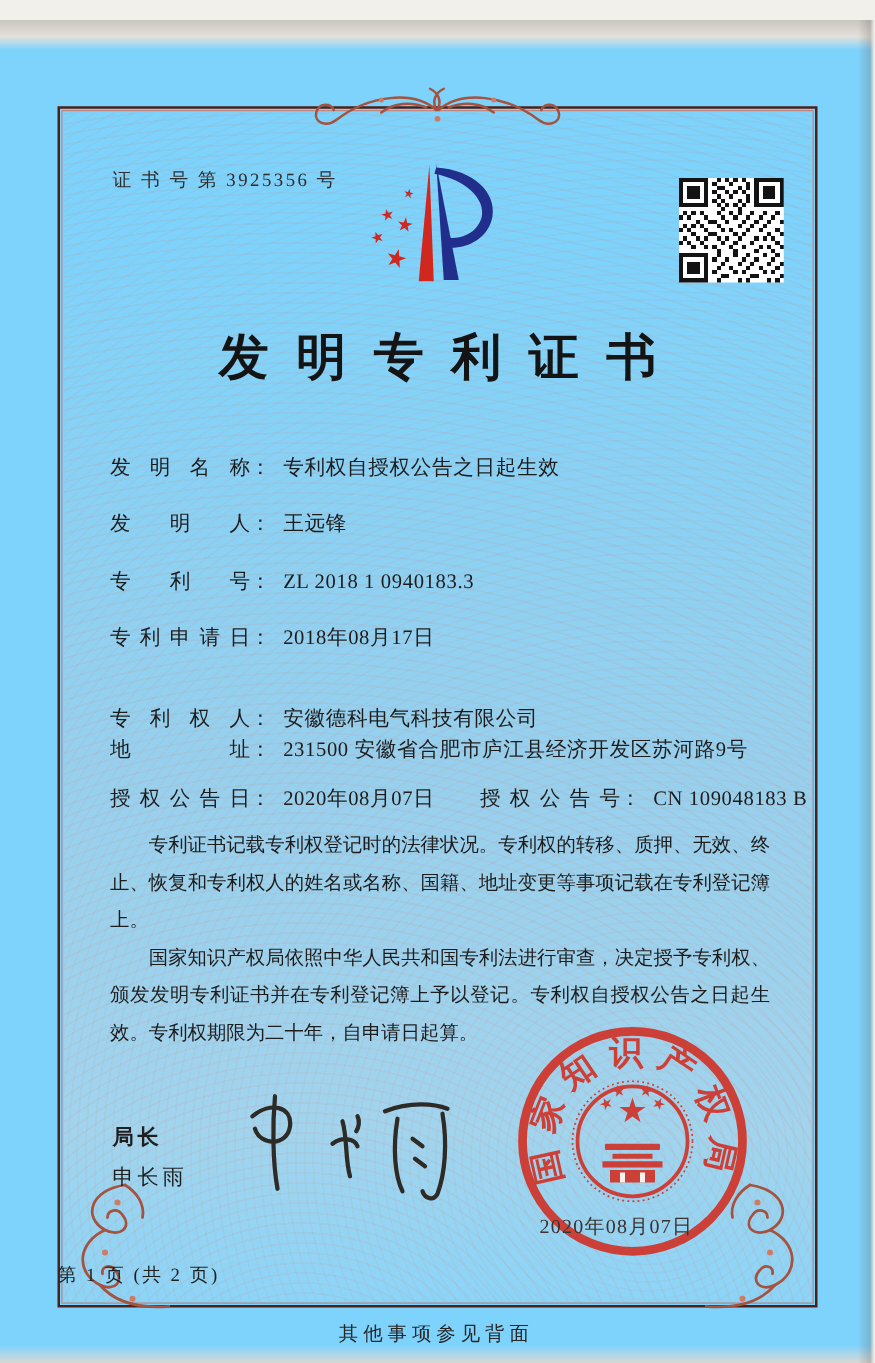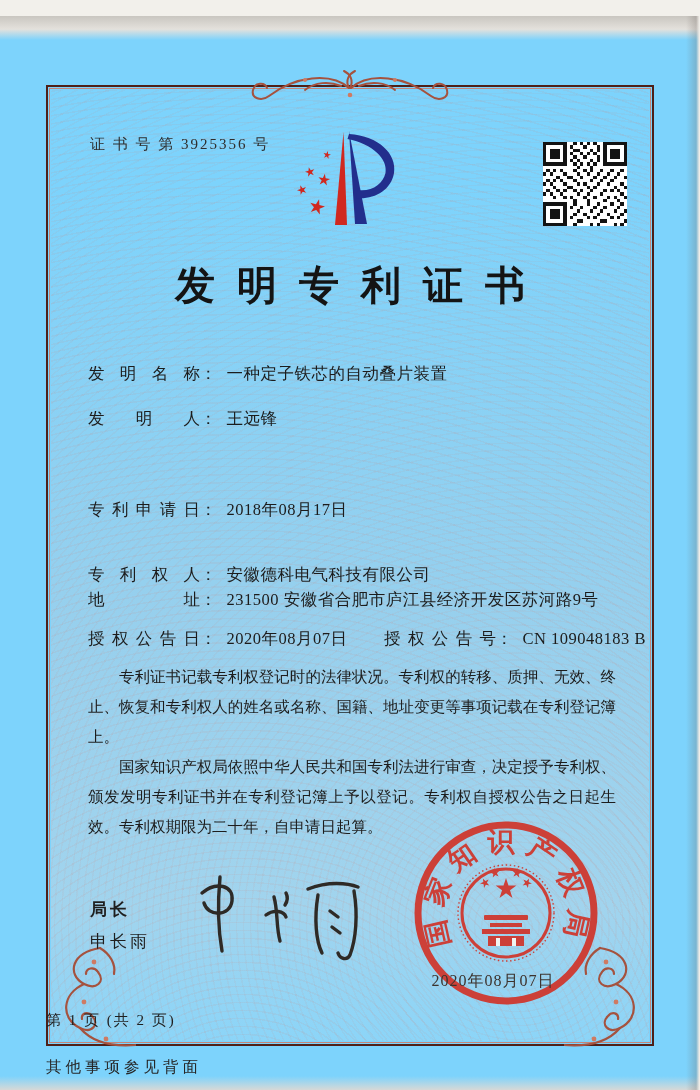"一种定子铁芯的自动叠片装置" span.fvalue { text: 一种定子铁芯的自动叠片装置 -> 专利权自授权公告之日起生效 }
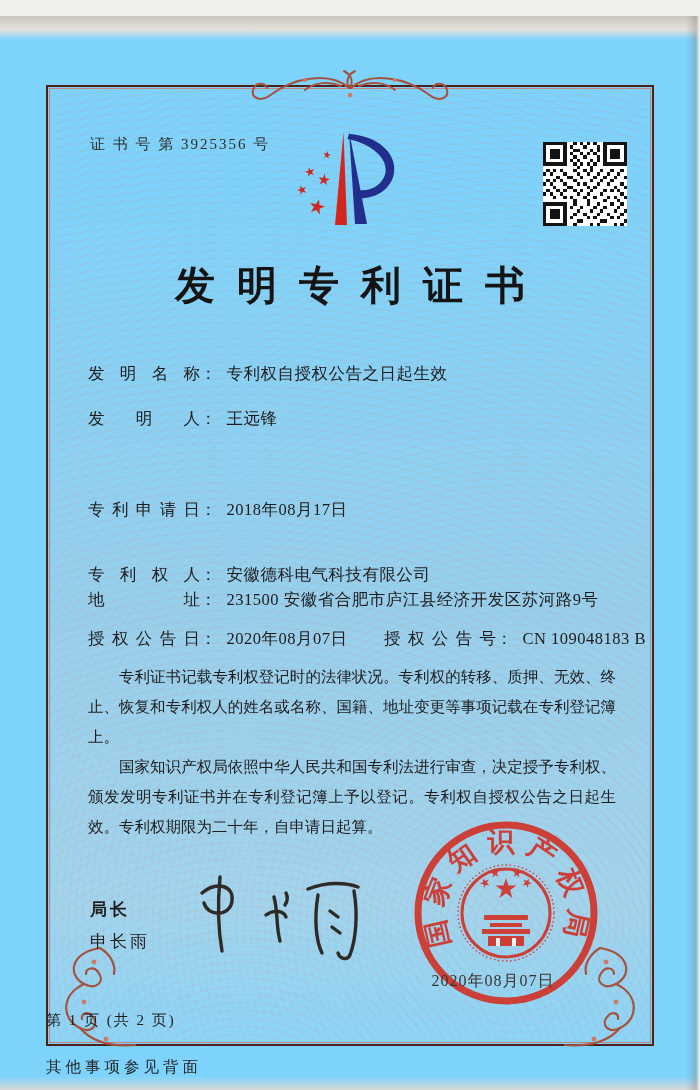"专利号： ZL 2018 1 0940183.3" div.abs { html: none -> <div> <span>专利号</span><span>：</span><span>ZL 2018 1 0940183.3</span> </div> }
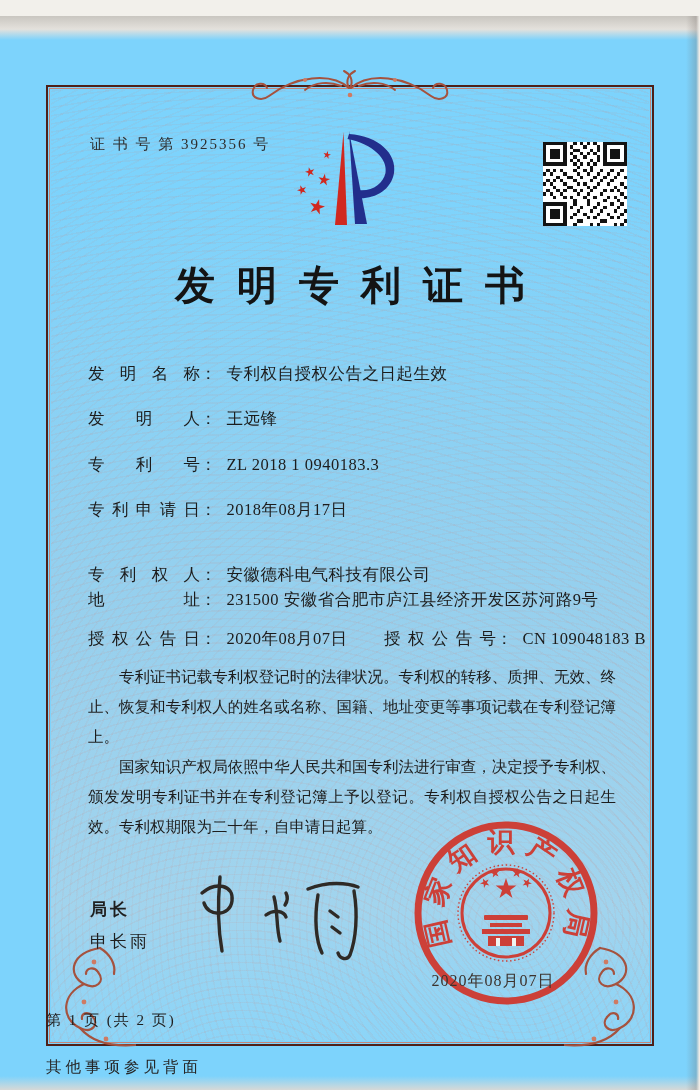"其他事项参见背面" .back-note { text-align: none -> center }
